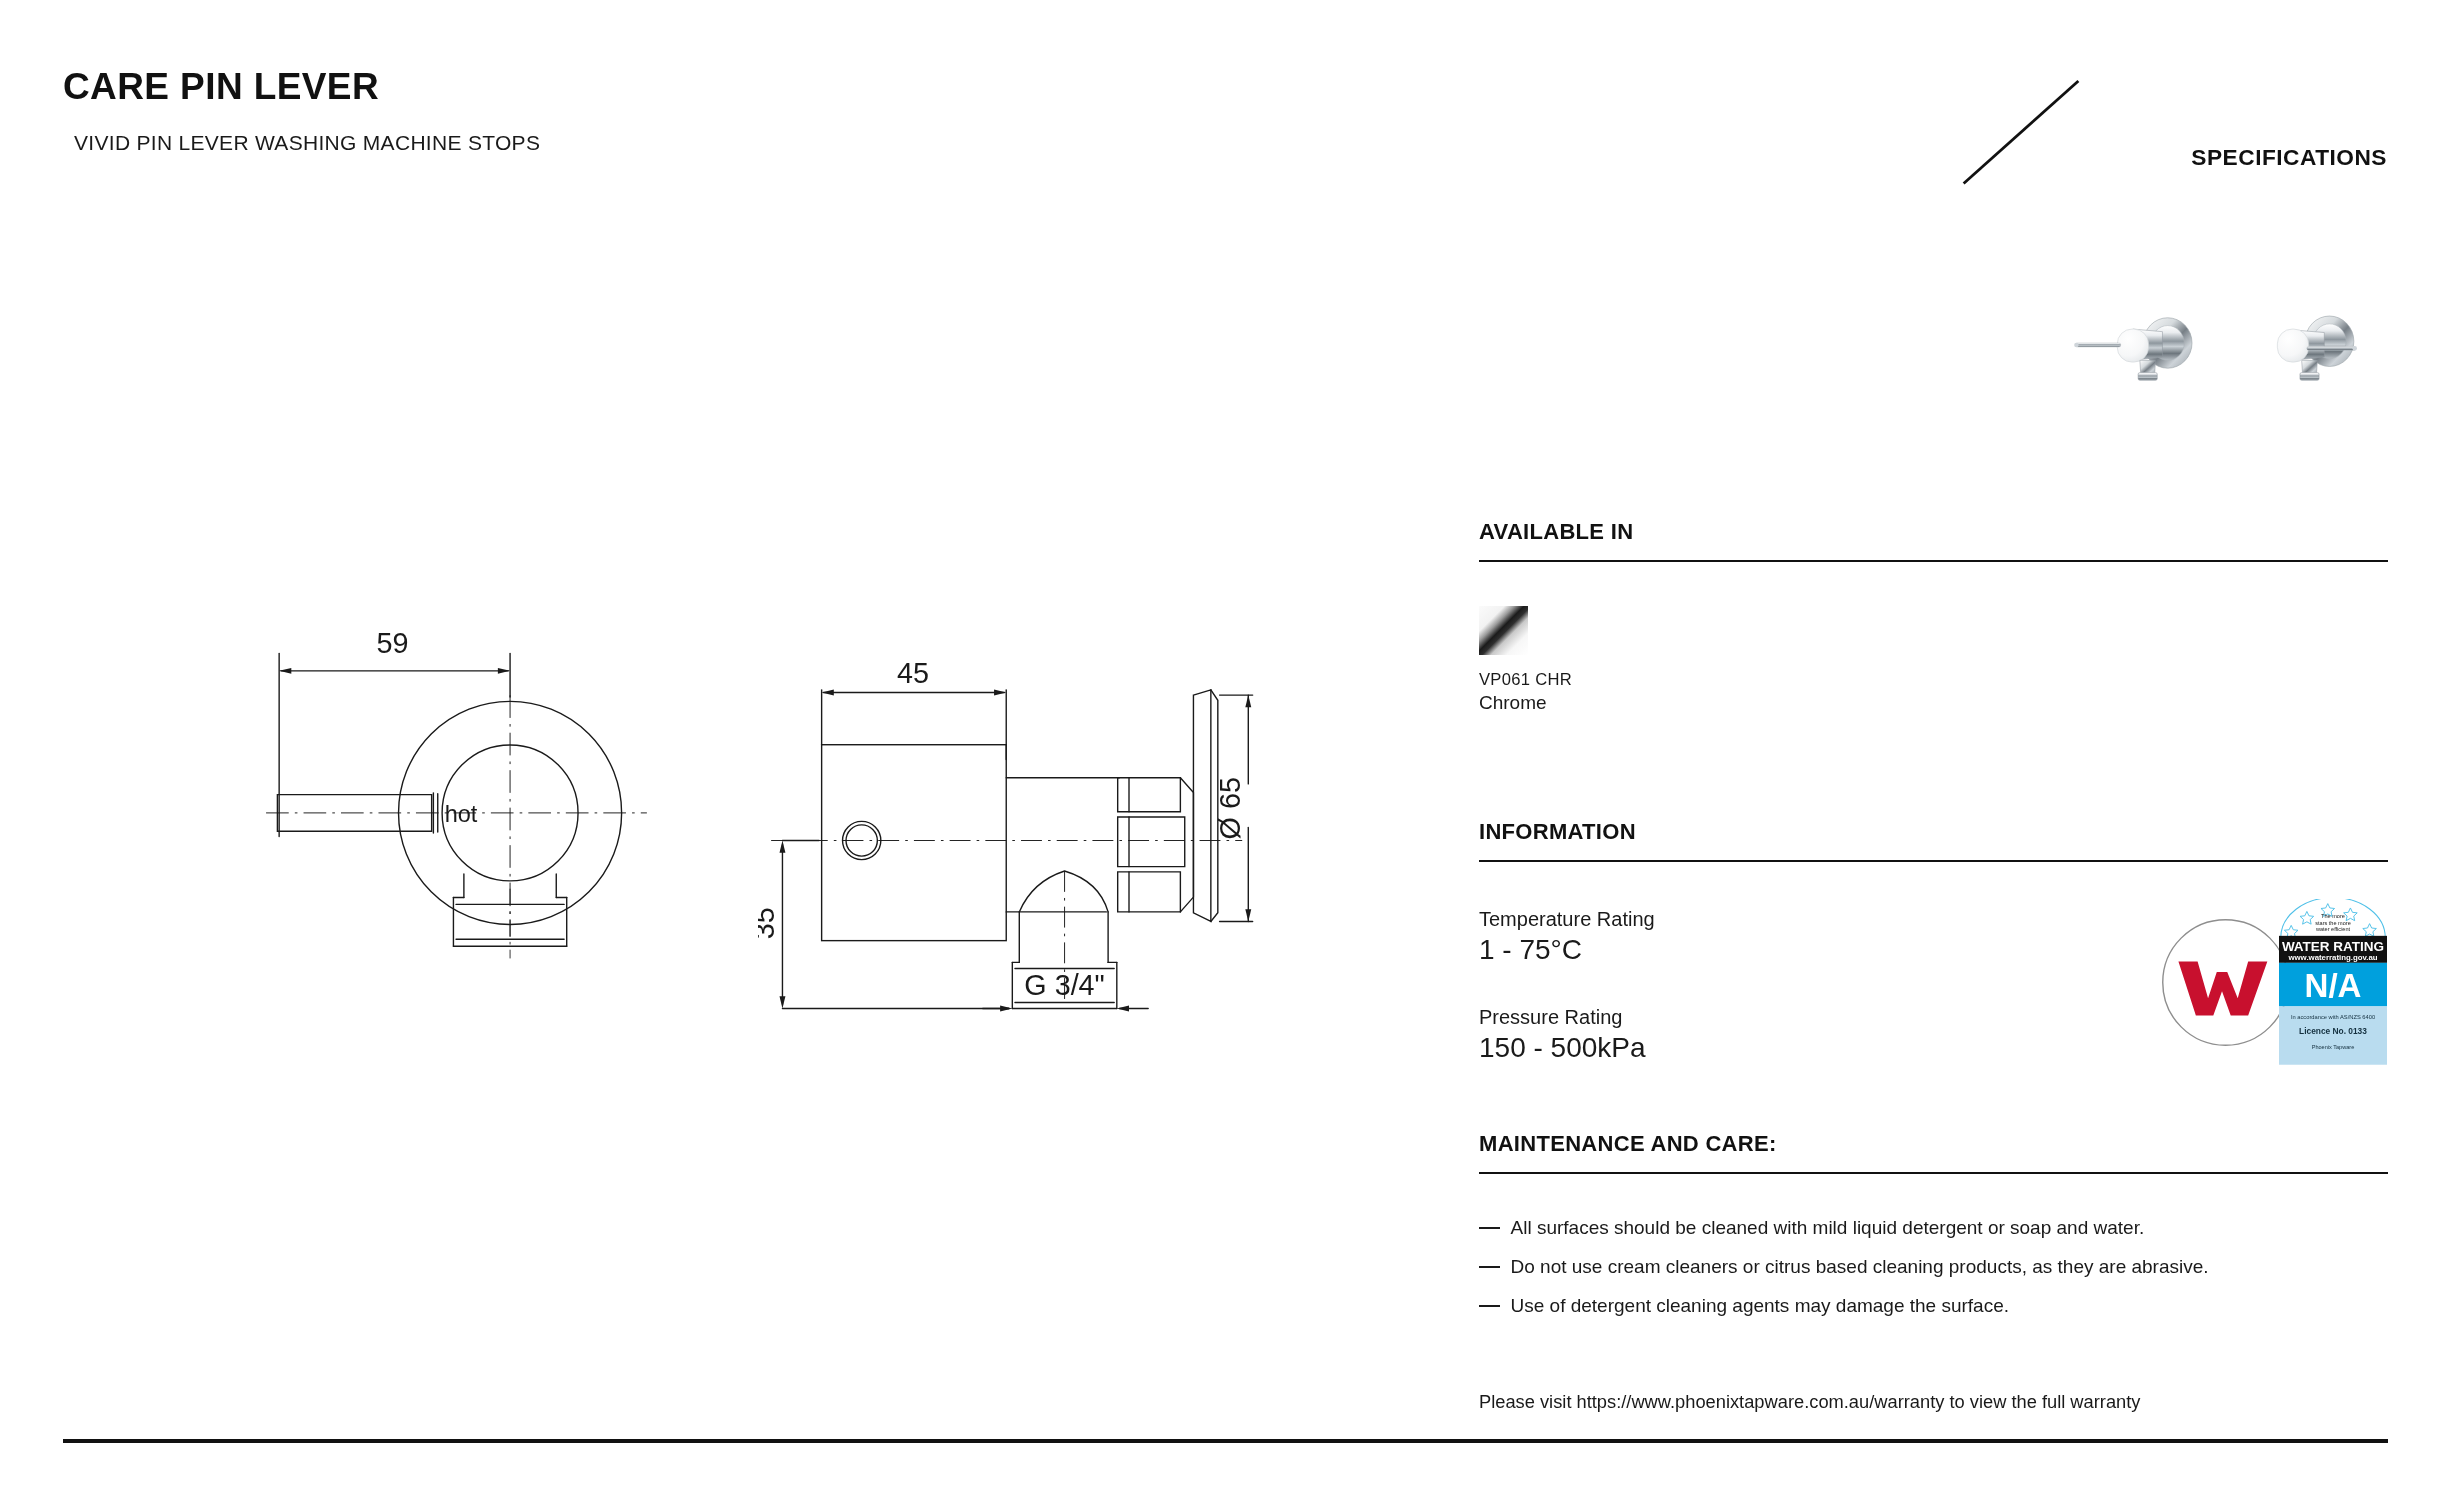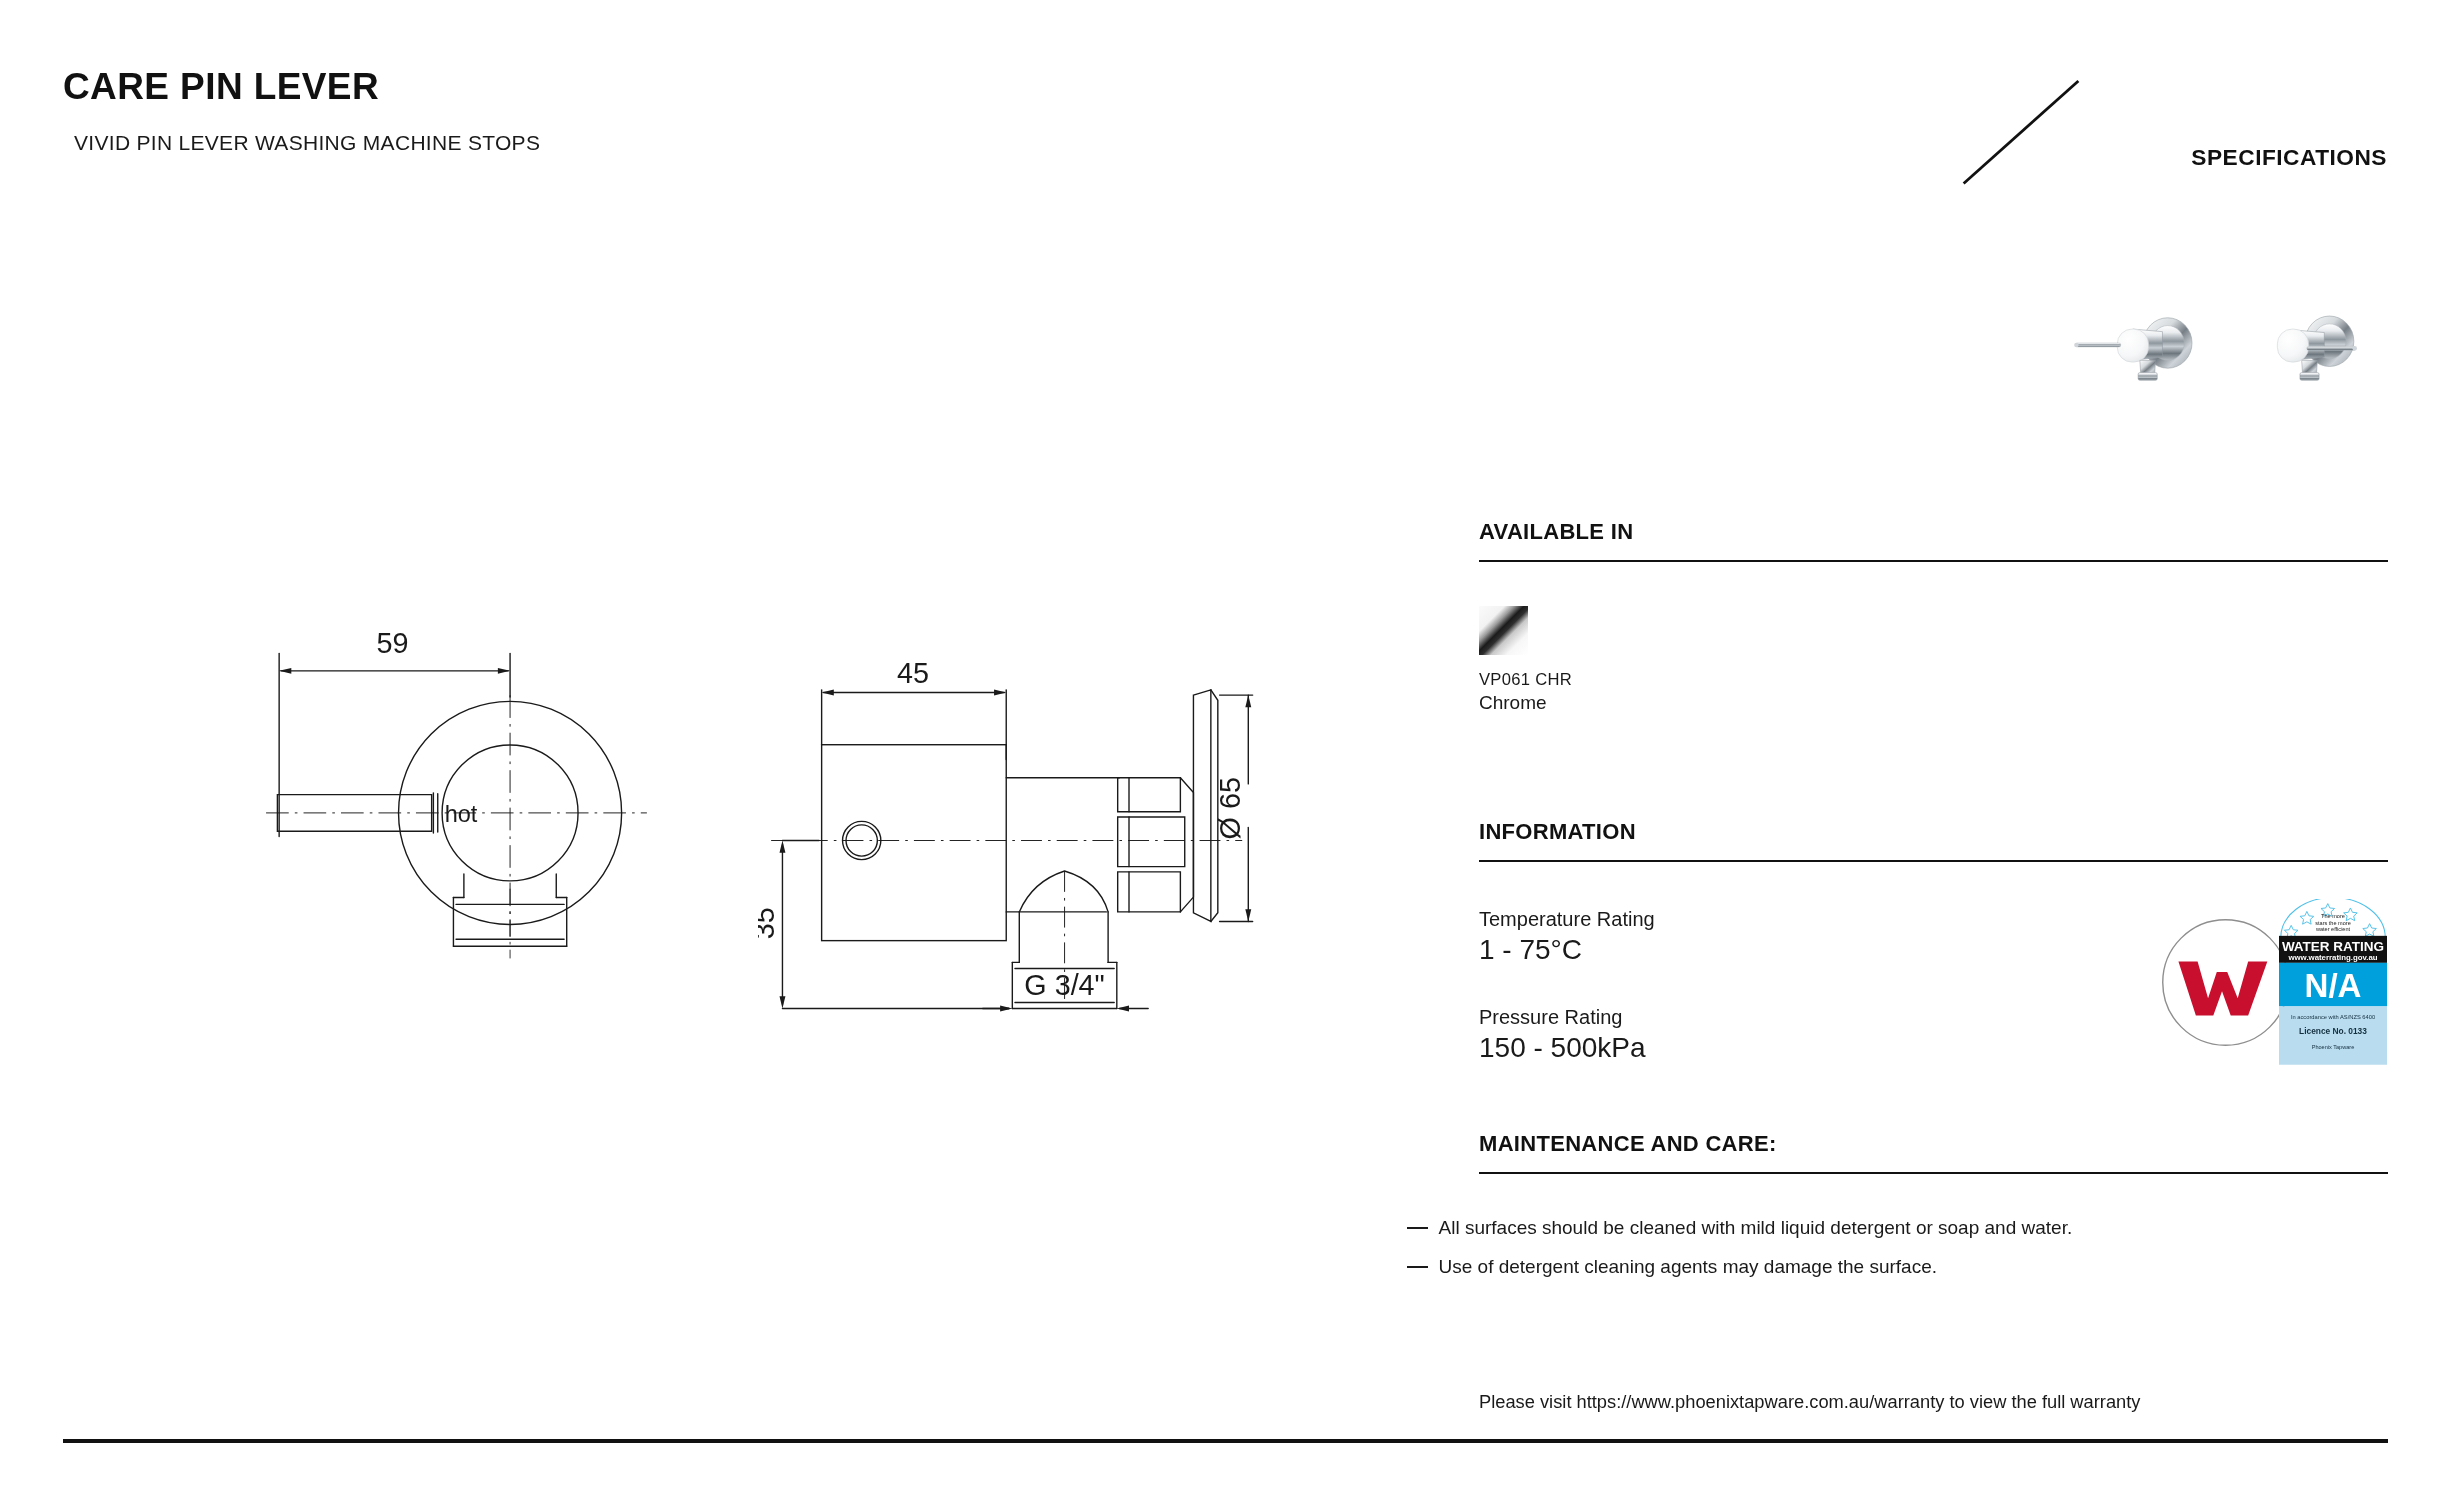"All surfaces should be cleaned" #maintenance-list { left: 1407px -> 1479px }
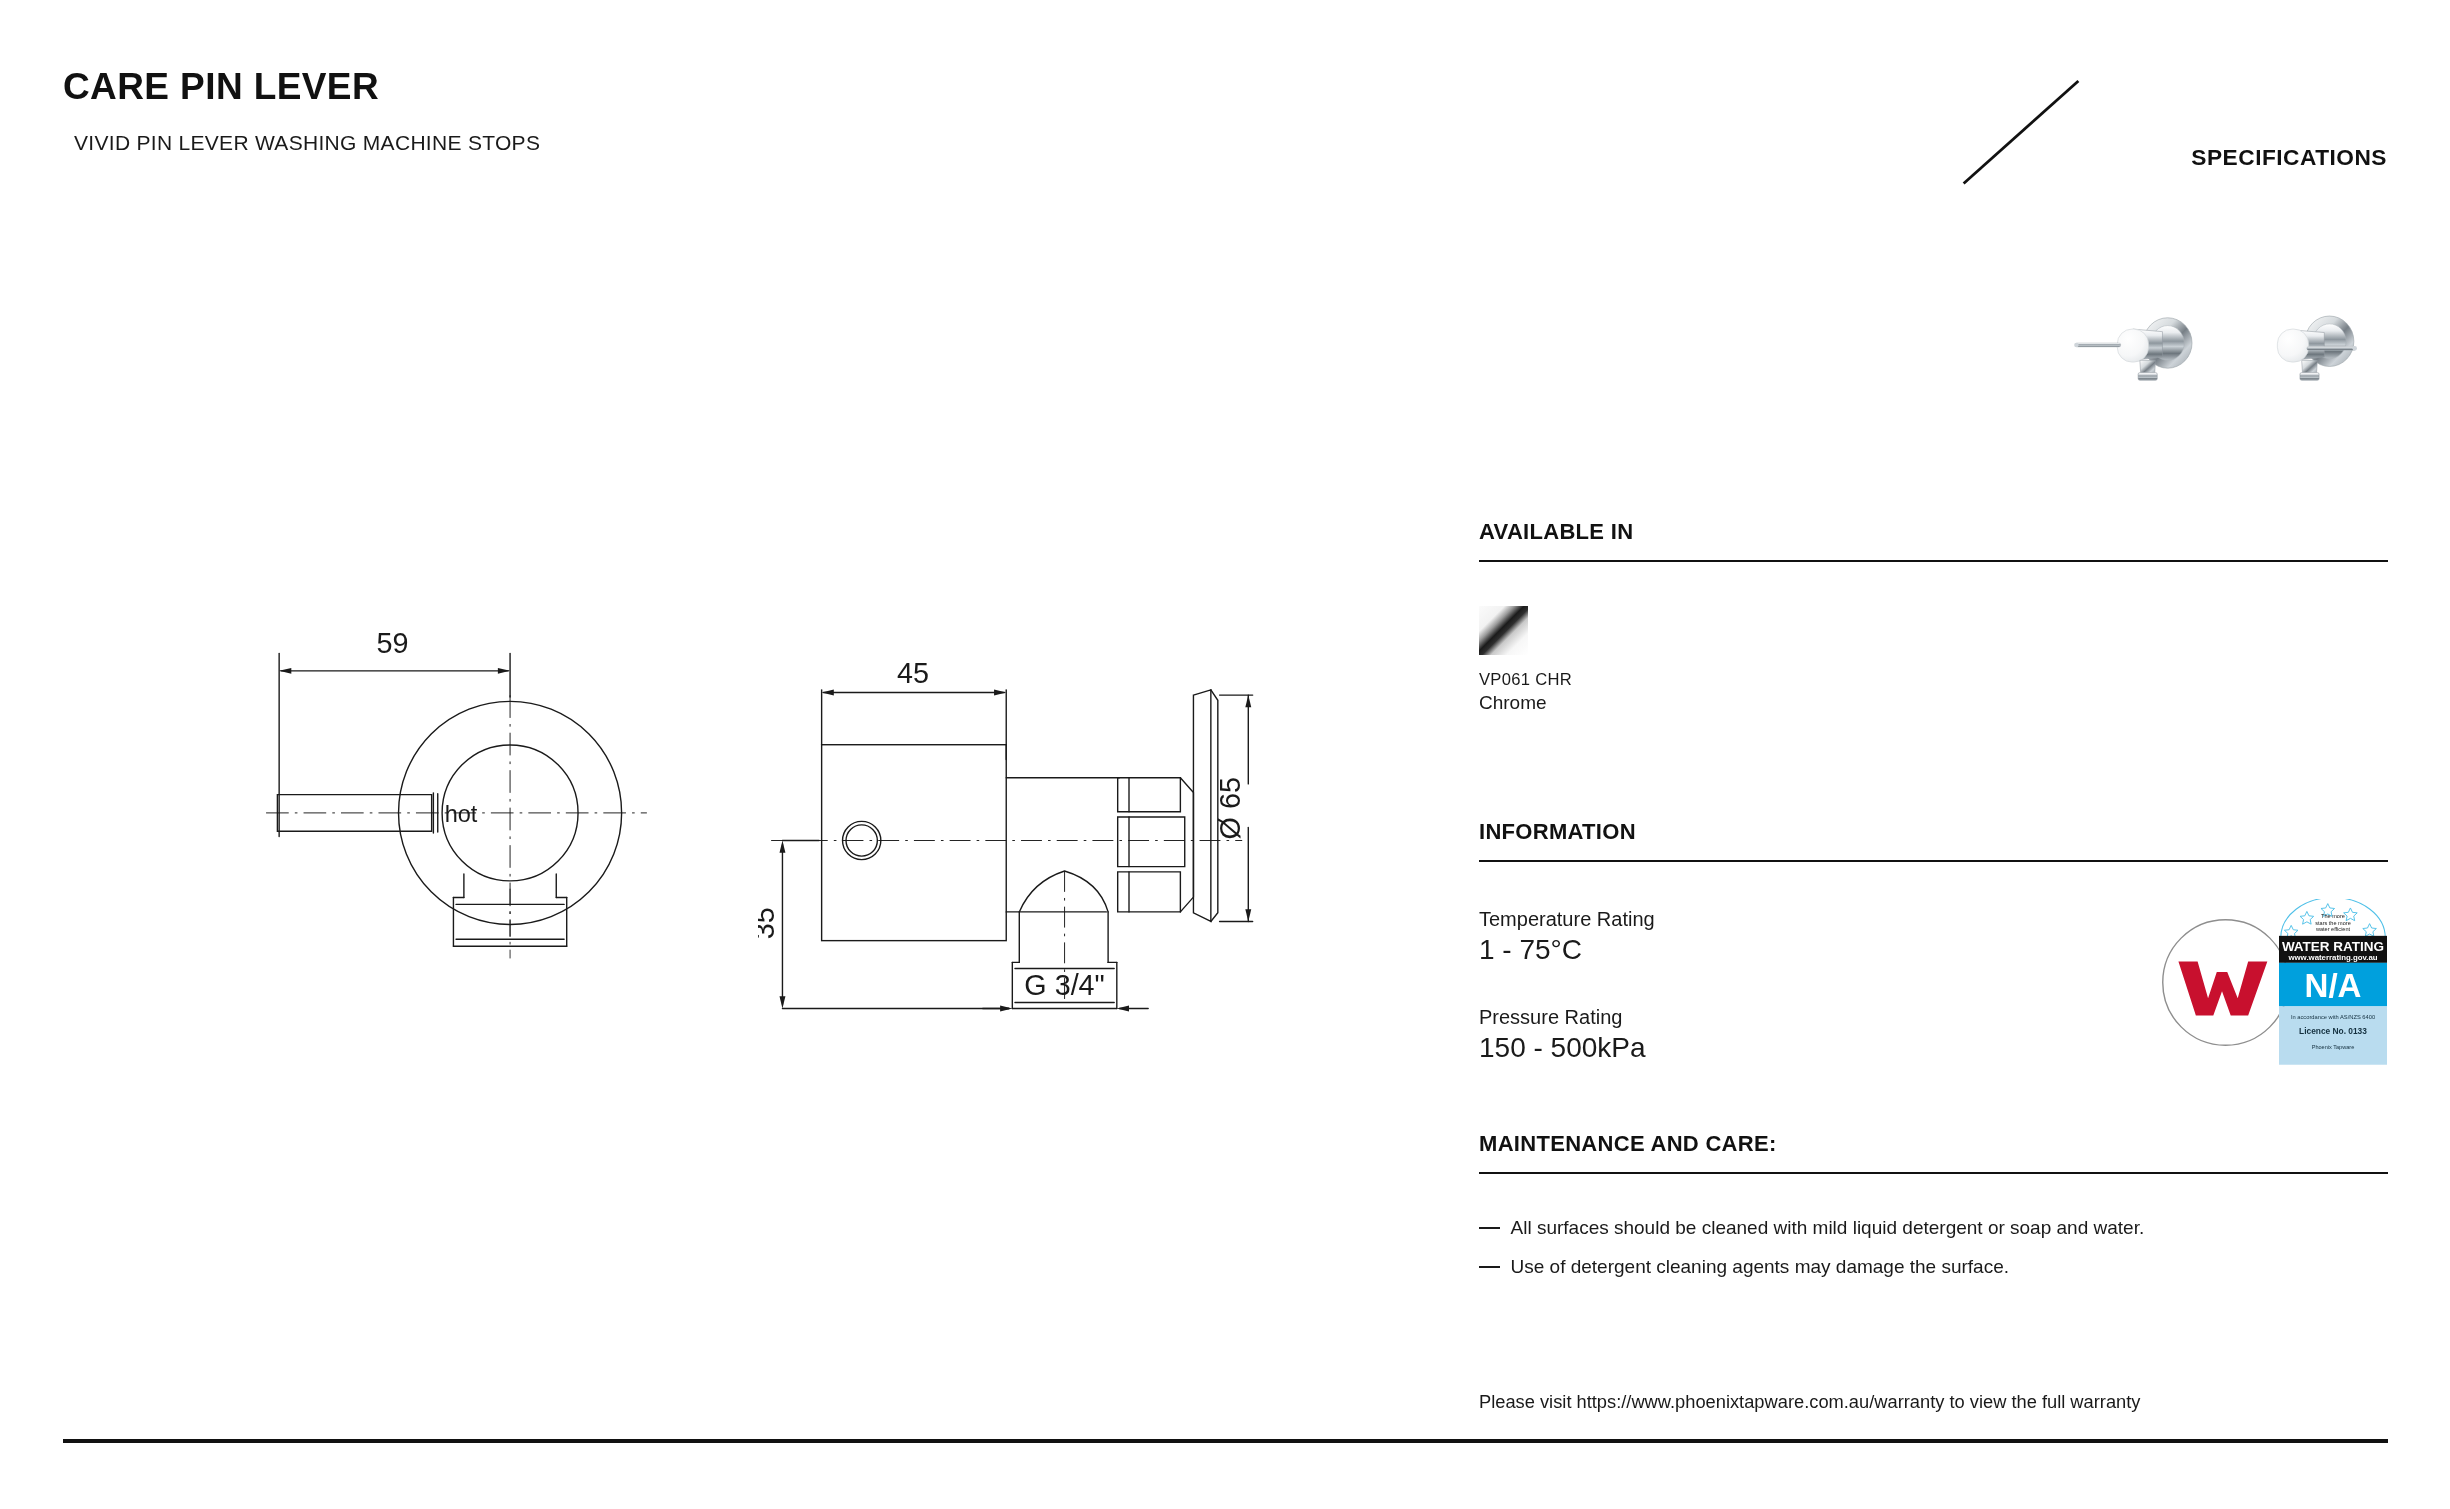"Do not use cream cleaners" div.maint-item { html: none -> <div> <span></span> <span>Do not use cream cleaners or citrus based cleaning products, as they are abrasive.</span> </div> }
